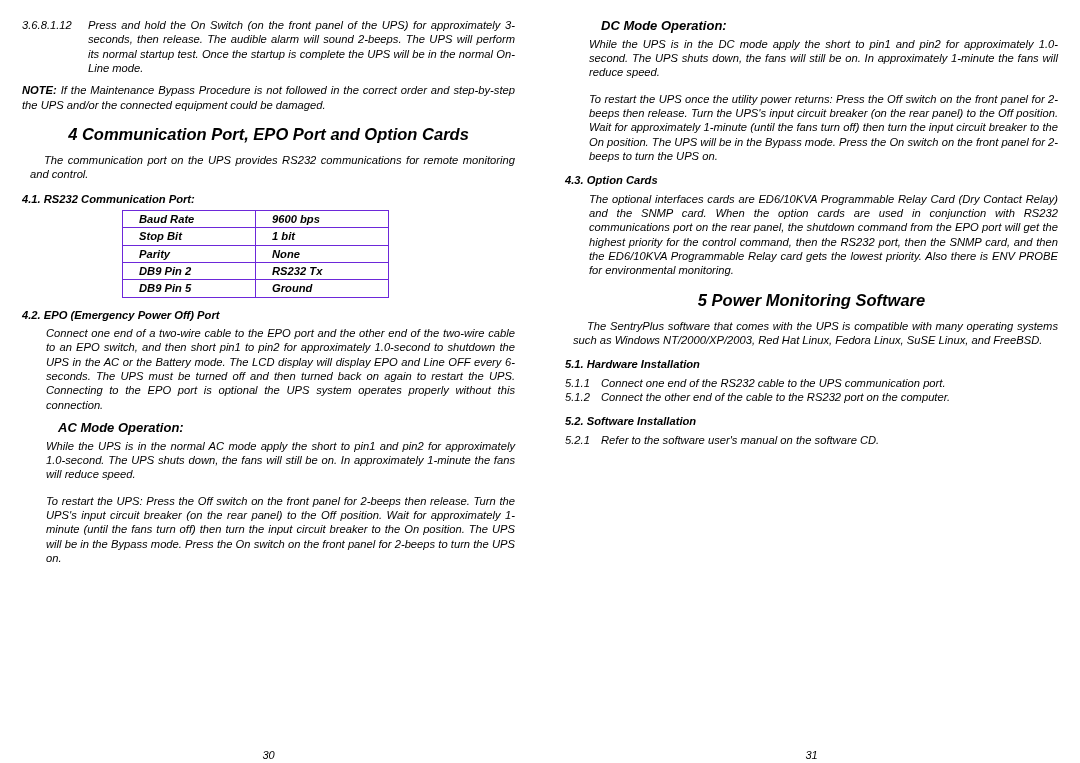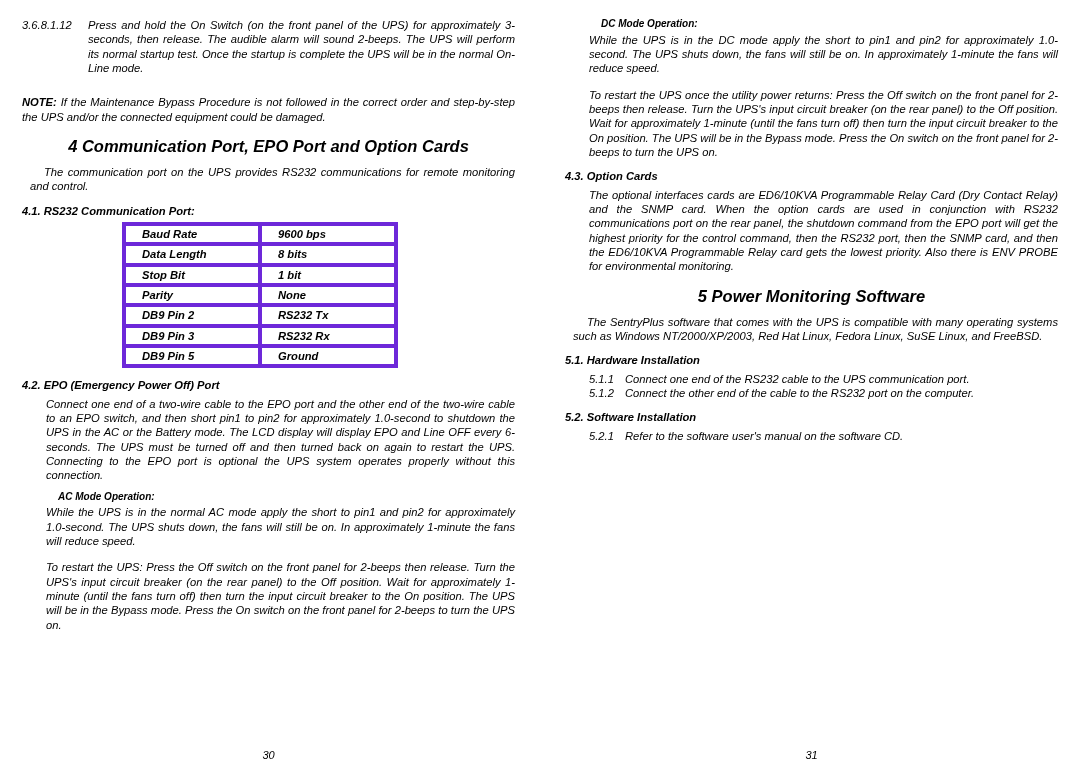"DC Mode Operation:" h3.minihead { font-size: 10px -> 13px }
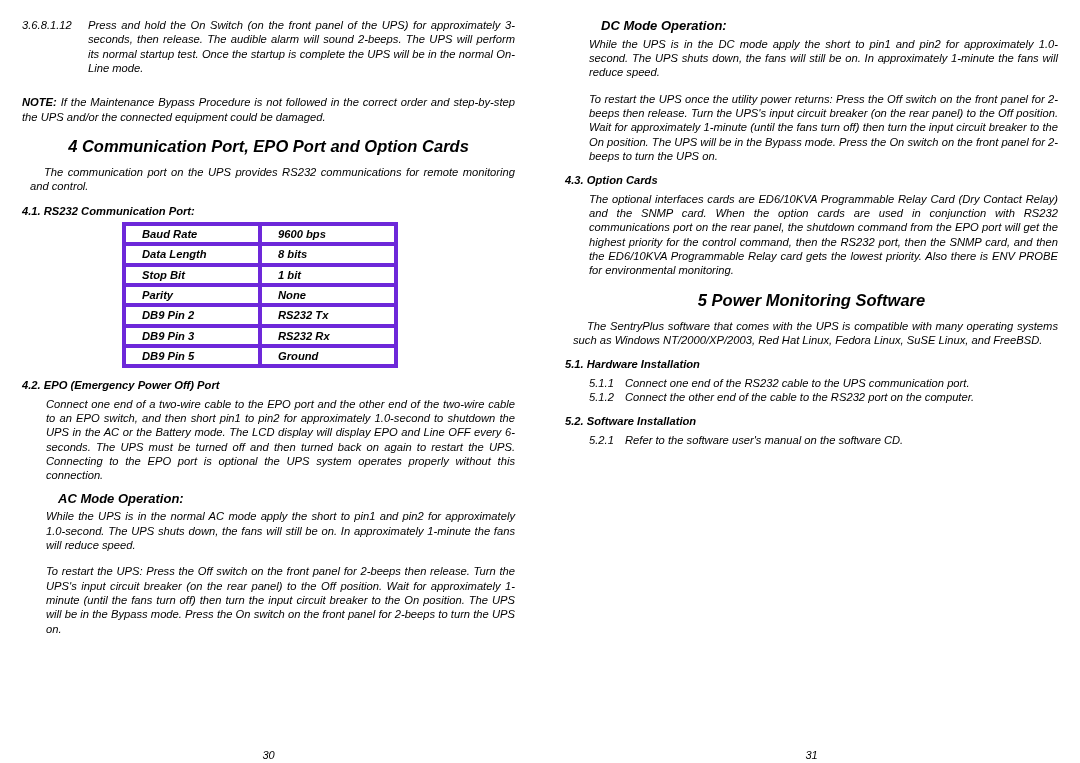"NOTE: If the Maintenance Bypass" .note { margin-top: 20px -> 8px }
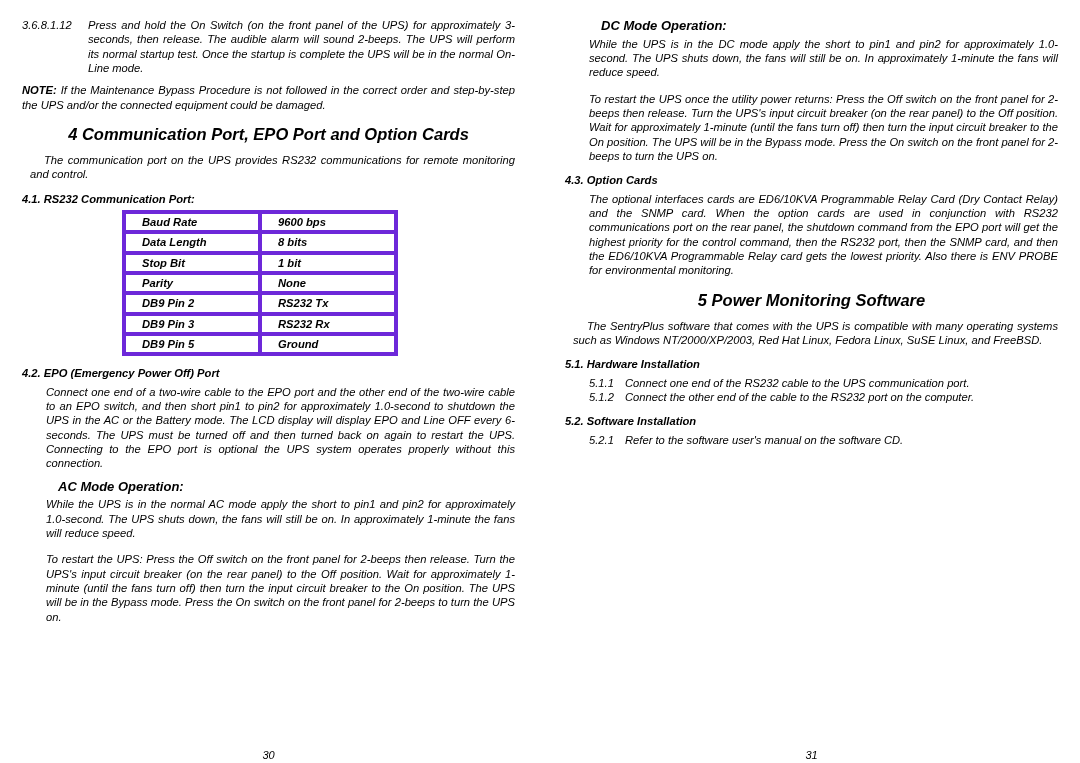"Baud Rate" table.specs td { border: 4px solid #6d28d9 -> 1px solid #6d28d9 }
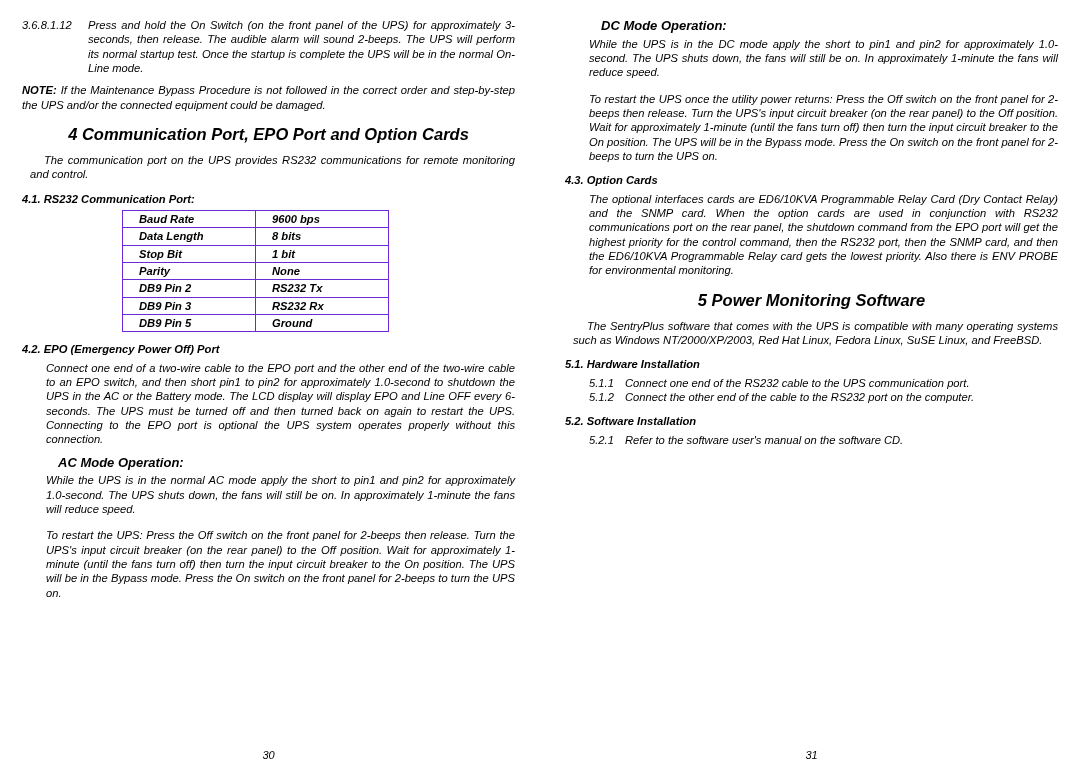"Data Length" tr { html: <tr> <td>Data Length</td> <td>8 bits</td> </tr> -> none }
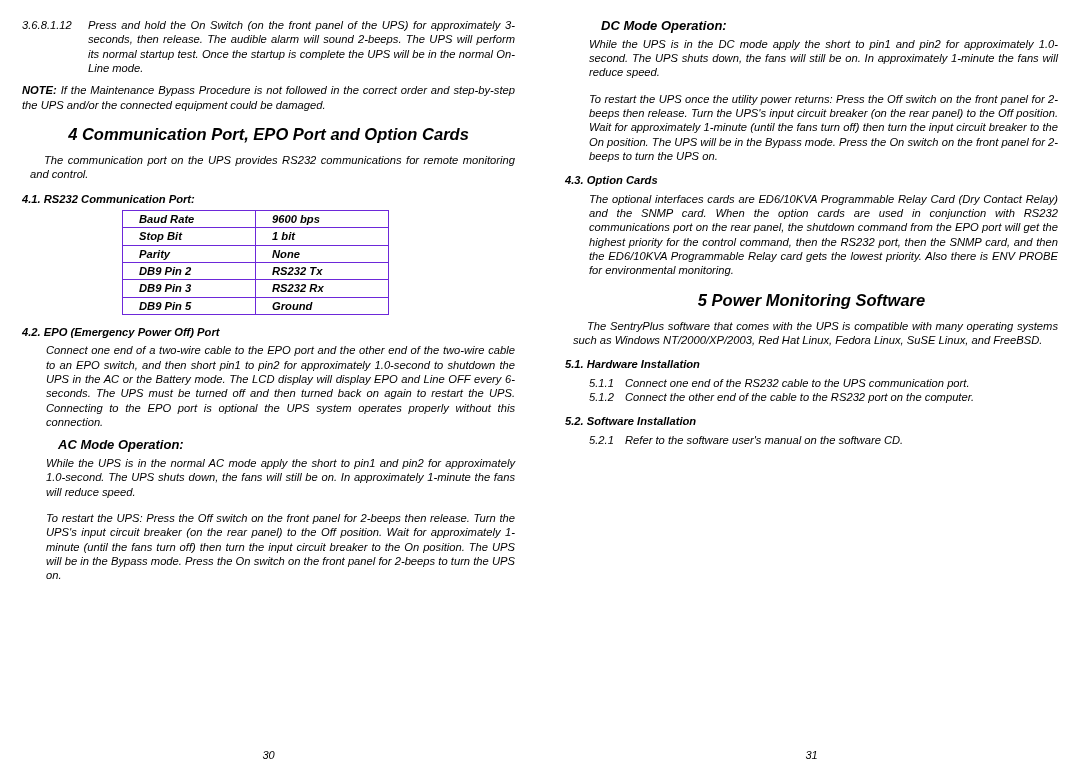"DB9 Pin 3" tr { html: <tr> <td>DB9 Pin 3</td> <td>RS232 Rx</td> </tr> -> none }
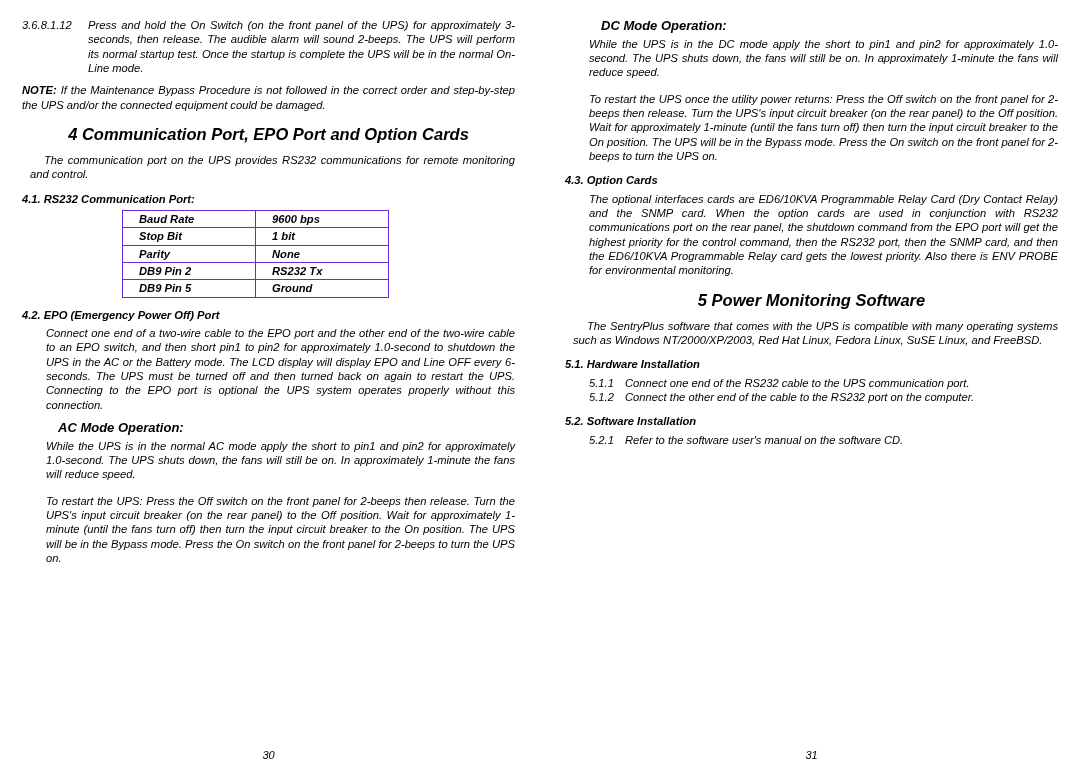"5.1.1" .sub-item { margin-left: 24px -> none }
